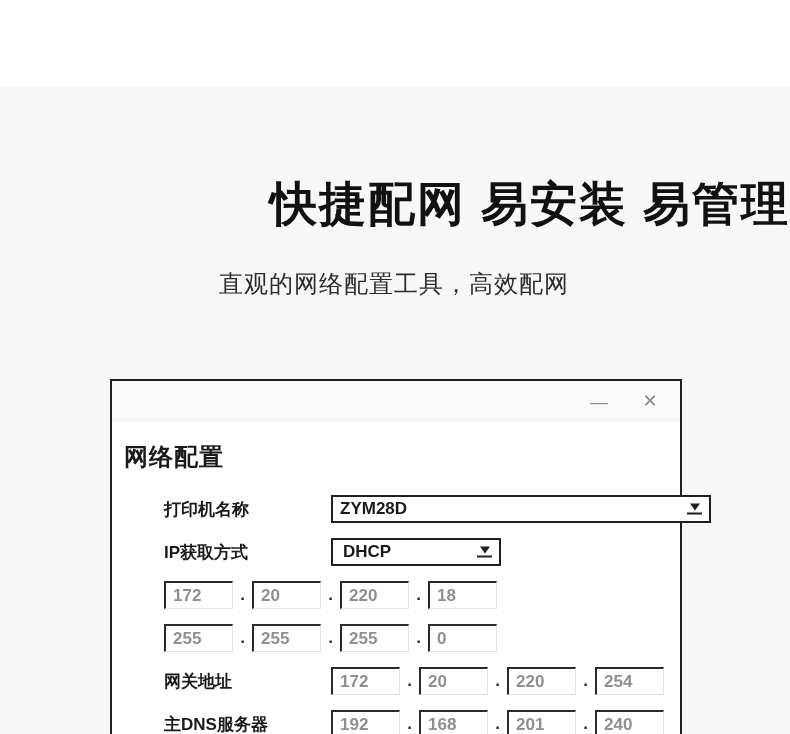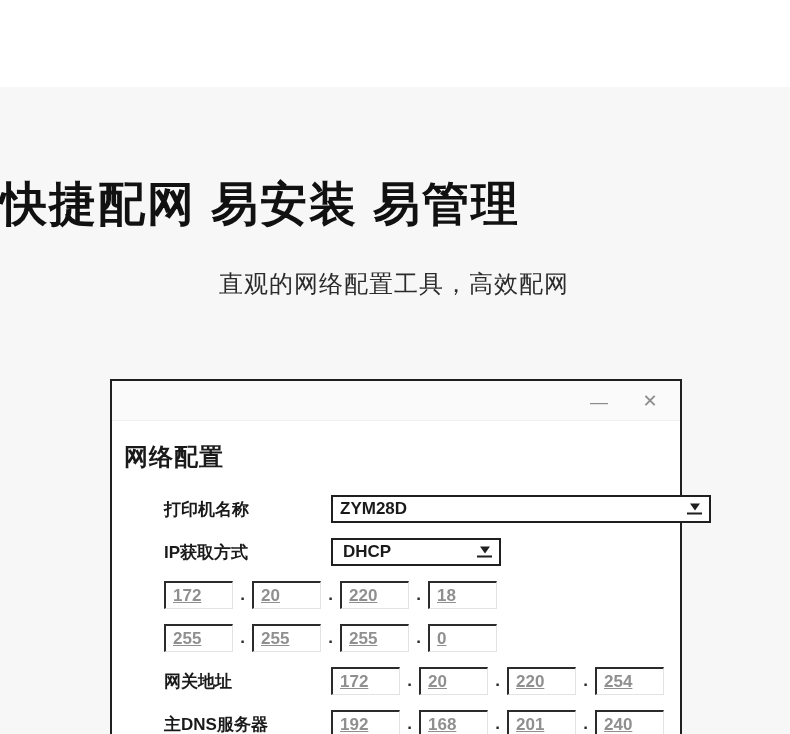"快捷配网 易安装 易管理" .hero-title { text-align: left -> right }
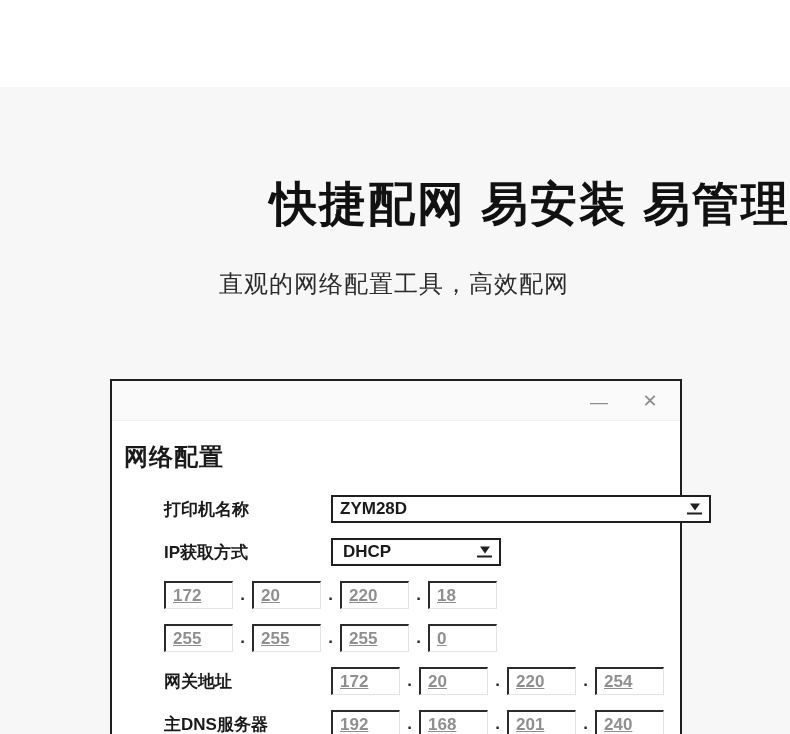"172" .octet { text-decoration: underline -> none }
